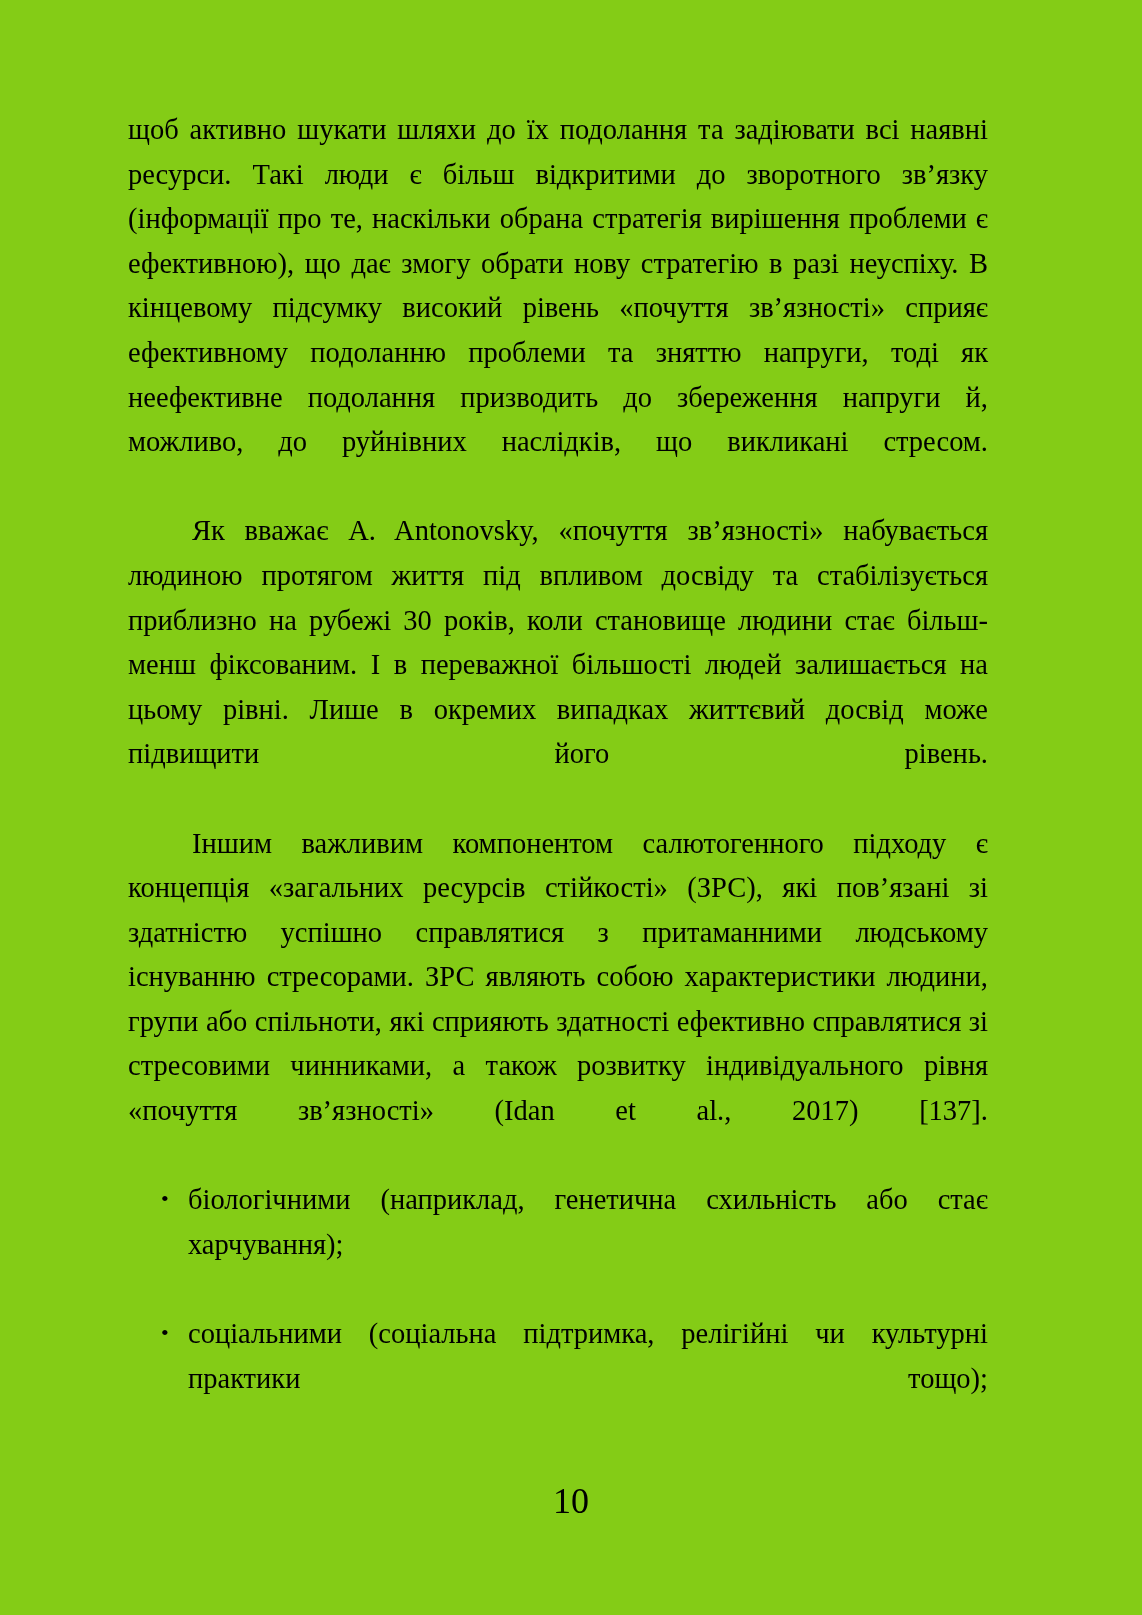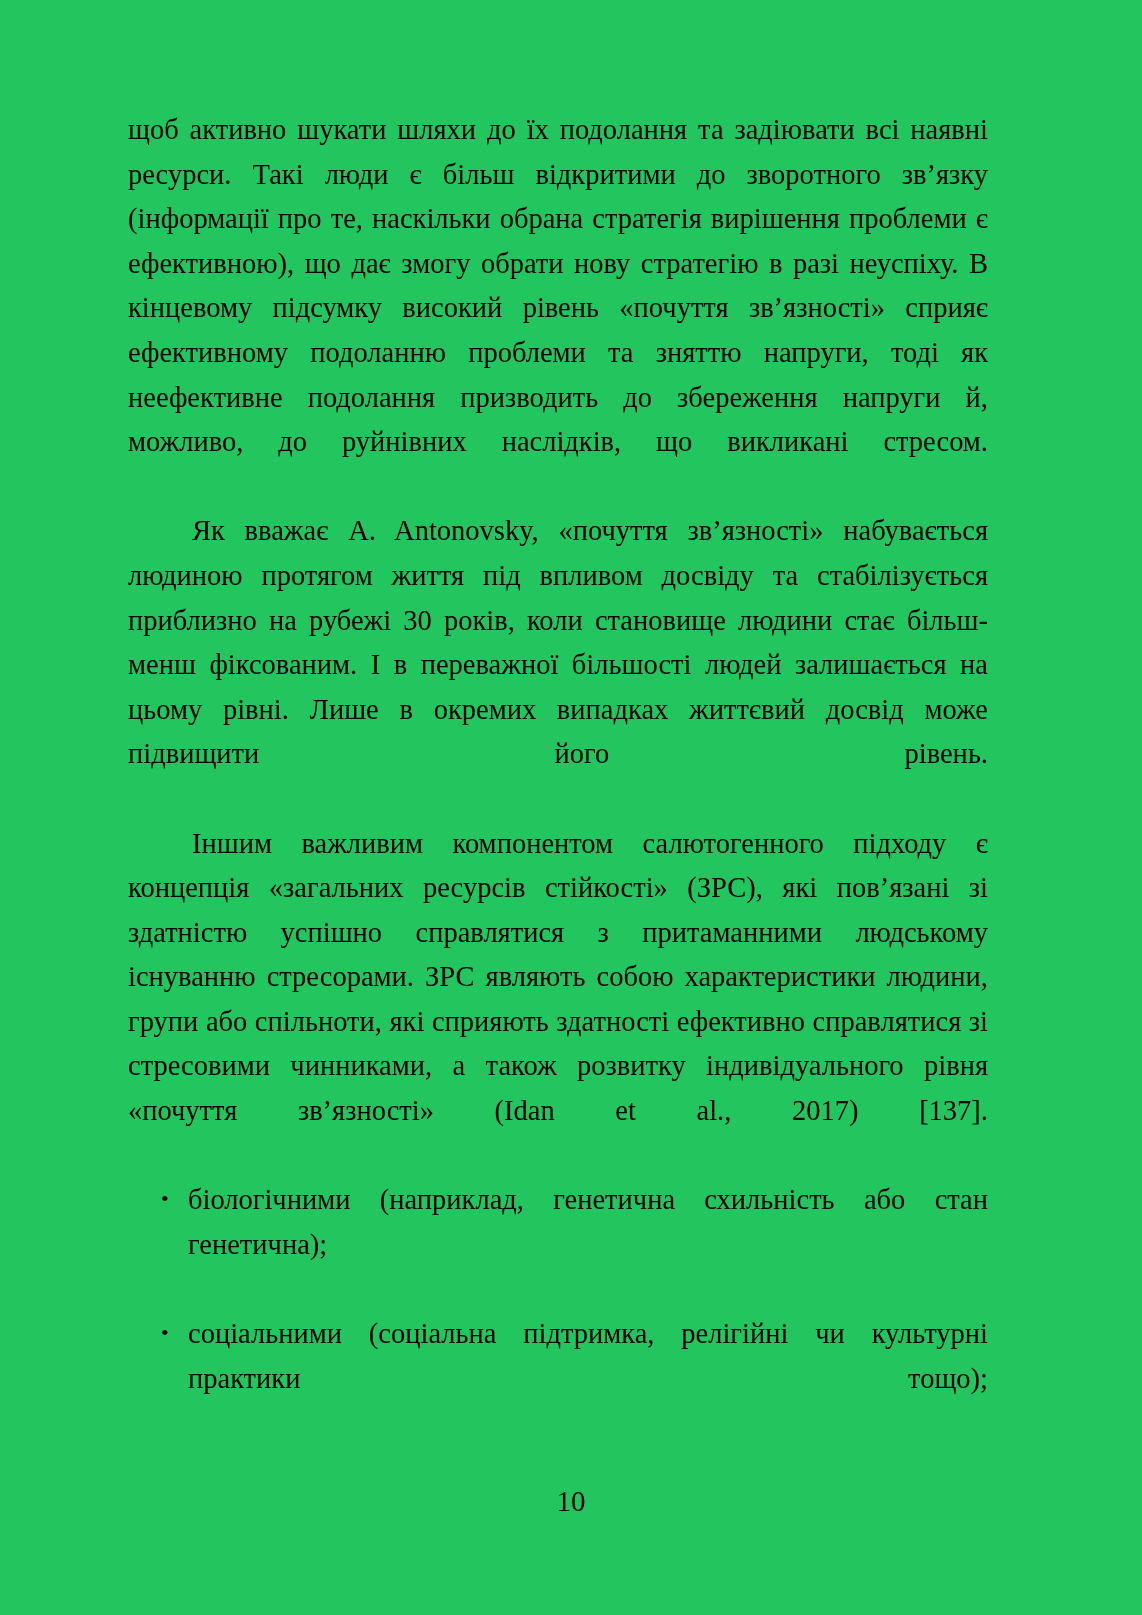"щоб активно шукати шляхи до" .page { background: #22c55e -> #84cc16 }
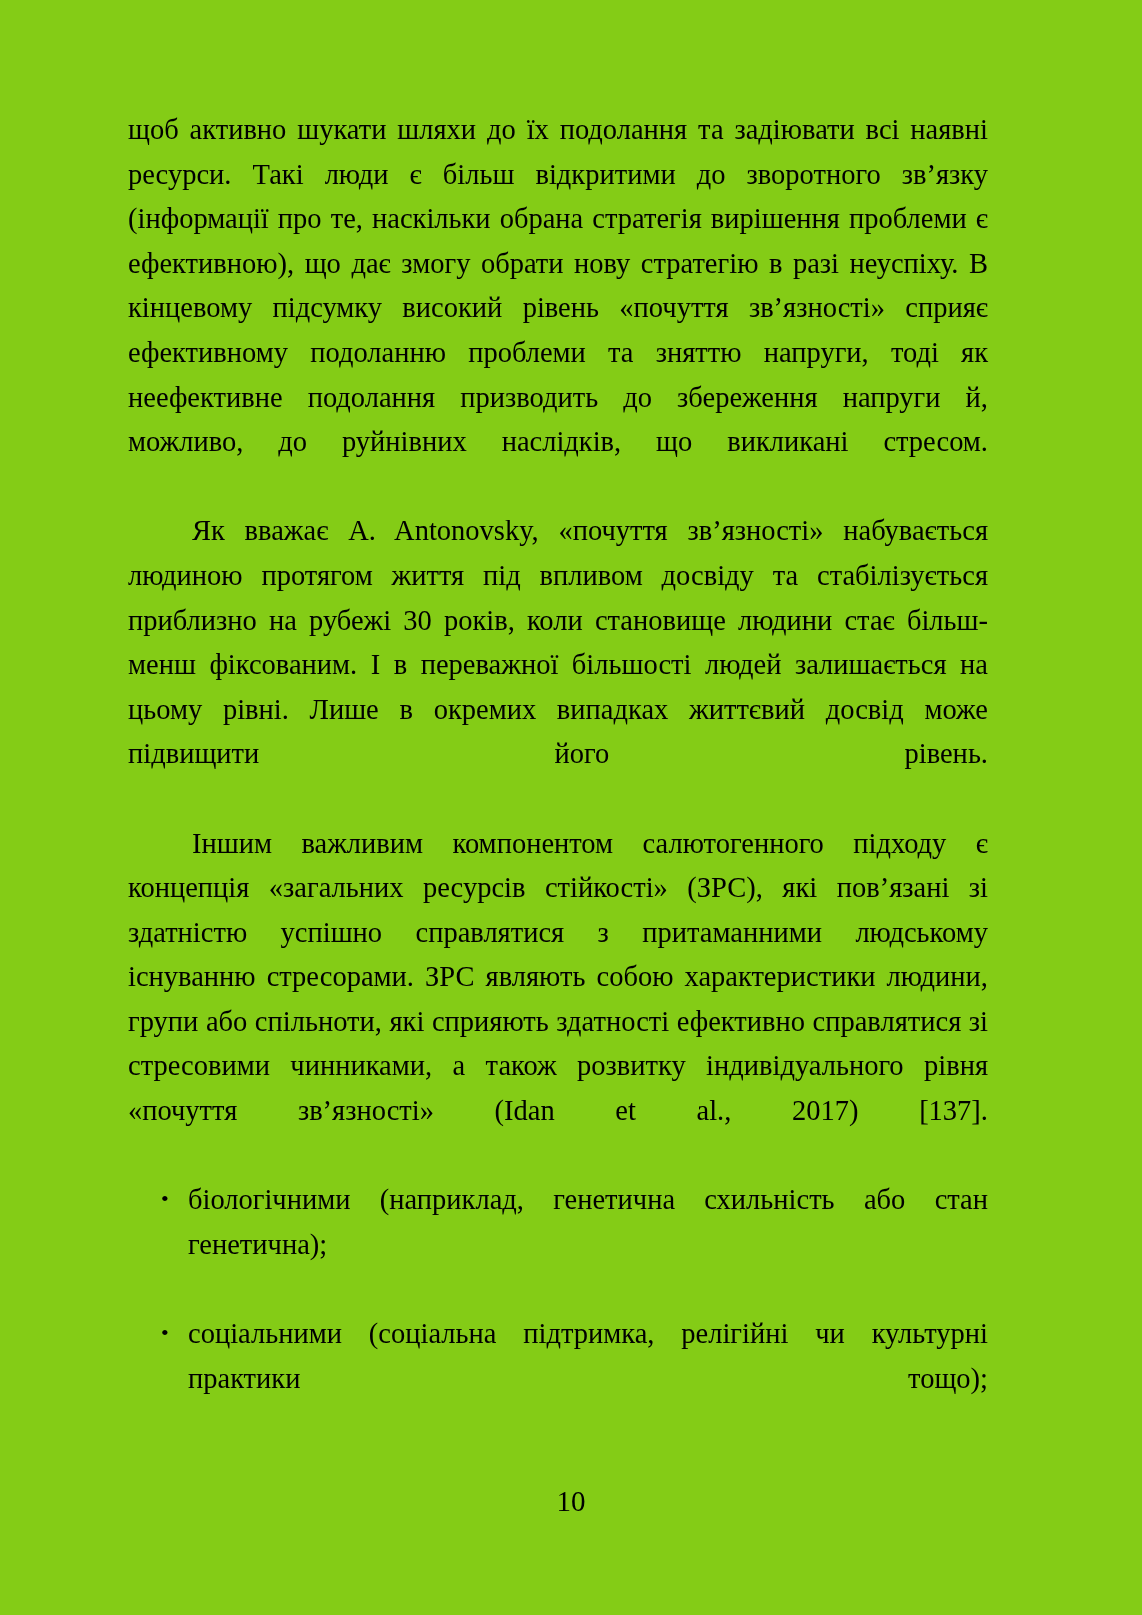"біологічними (наприклад, генетична" li { text: стан генетична -> стає харчування }
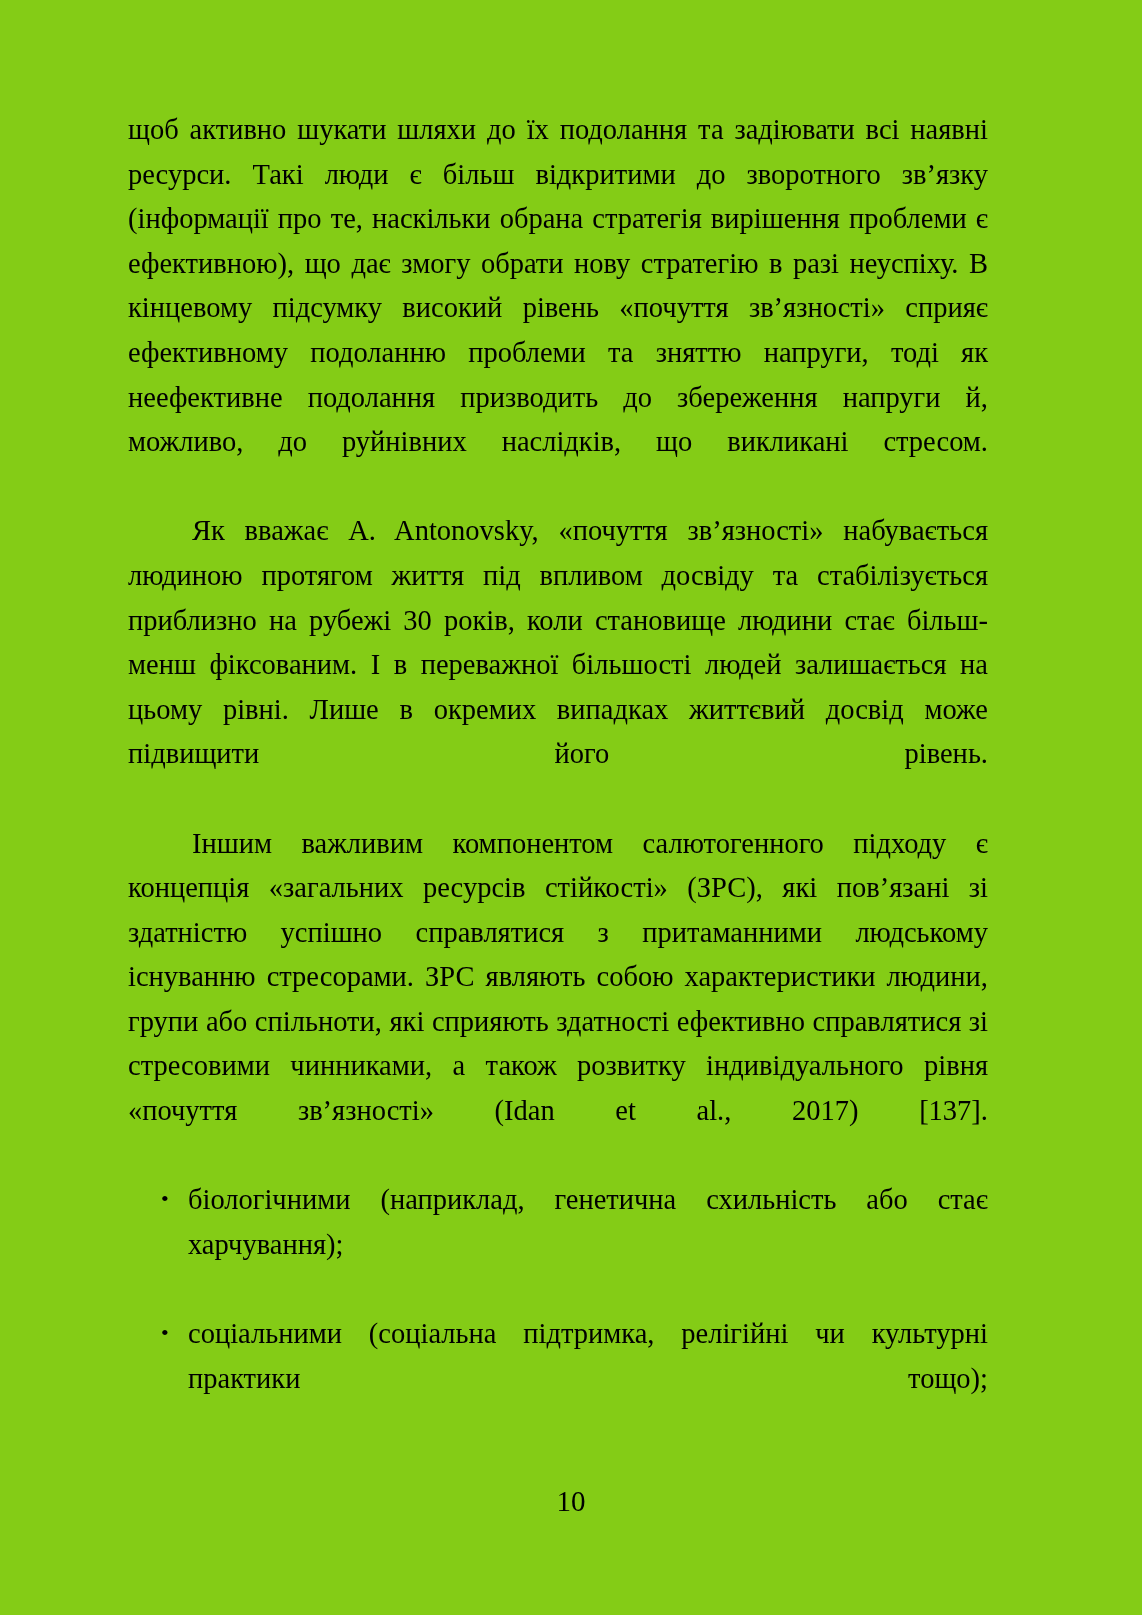"10" .page-number { font-size: 29px -> 36px }
